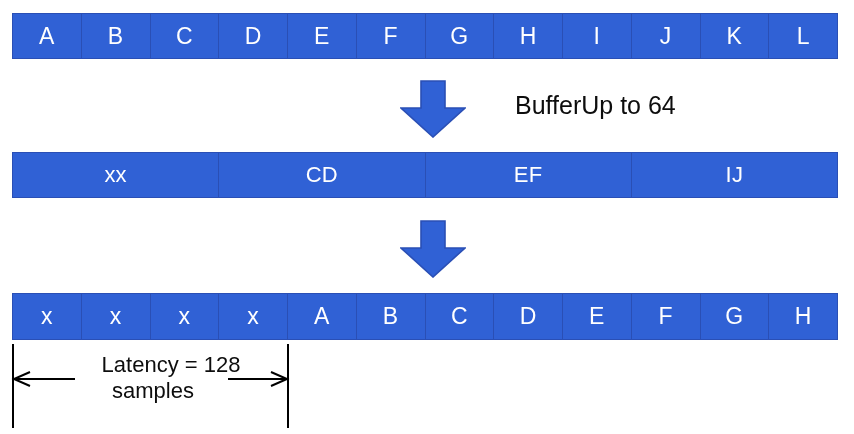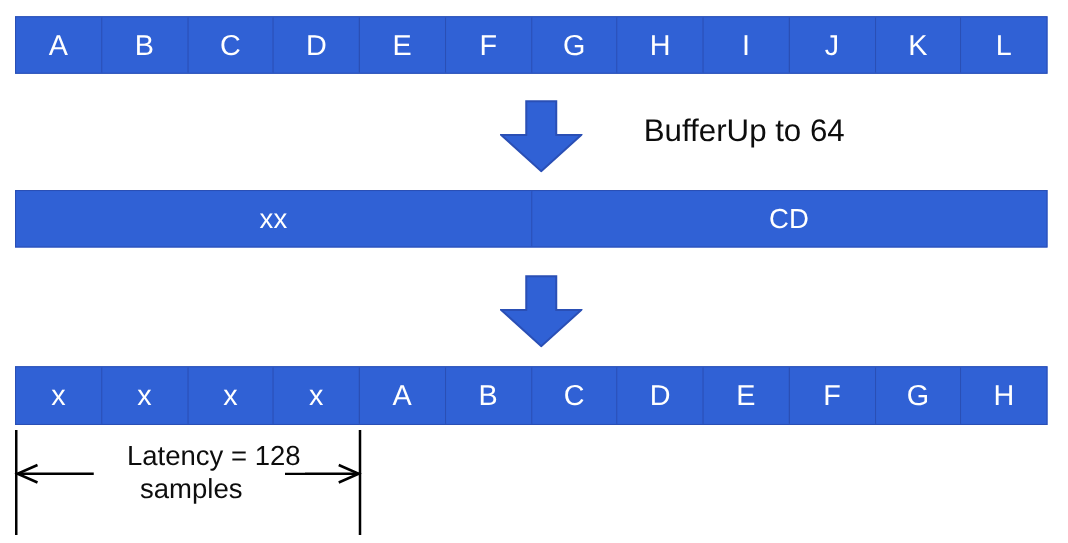"EF" div.cell { html: none -> <div>EF</div> }
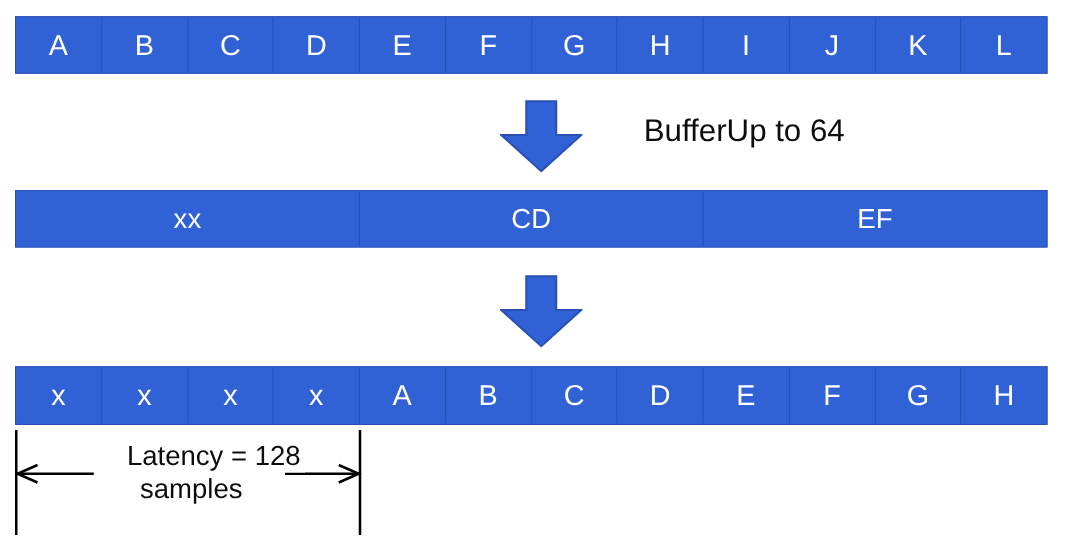"IJ" div.cell { html: none -> <div>IJ</div> }
